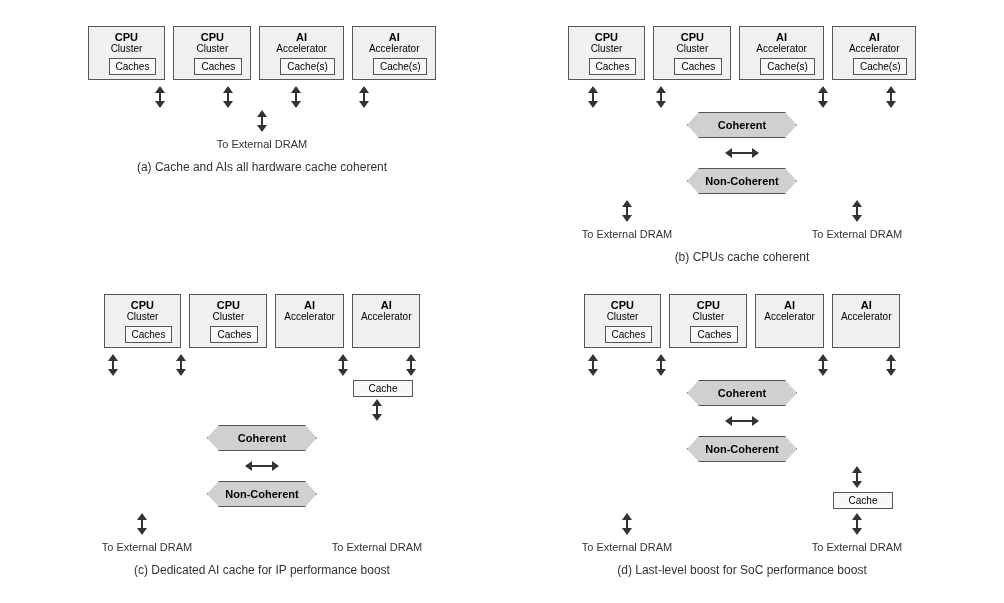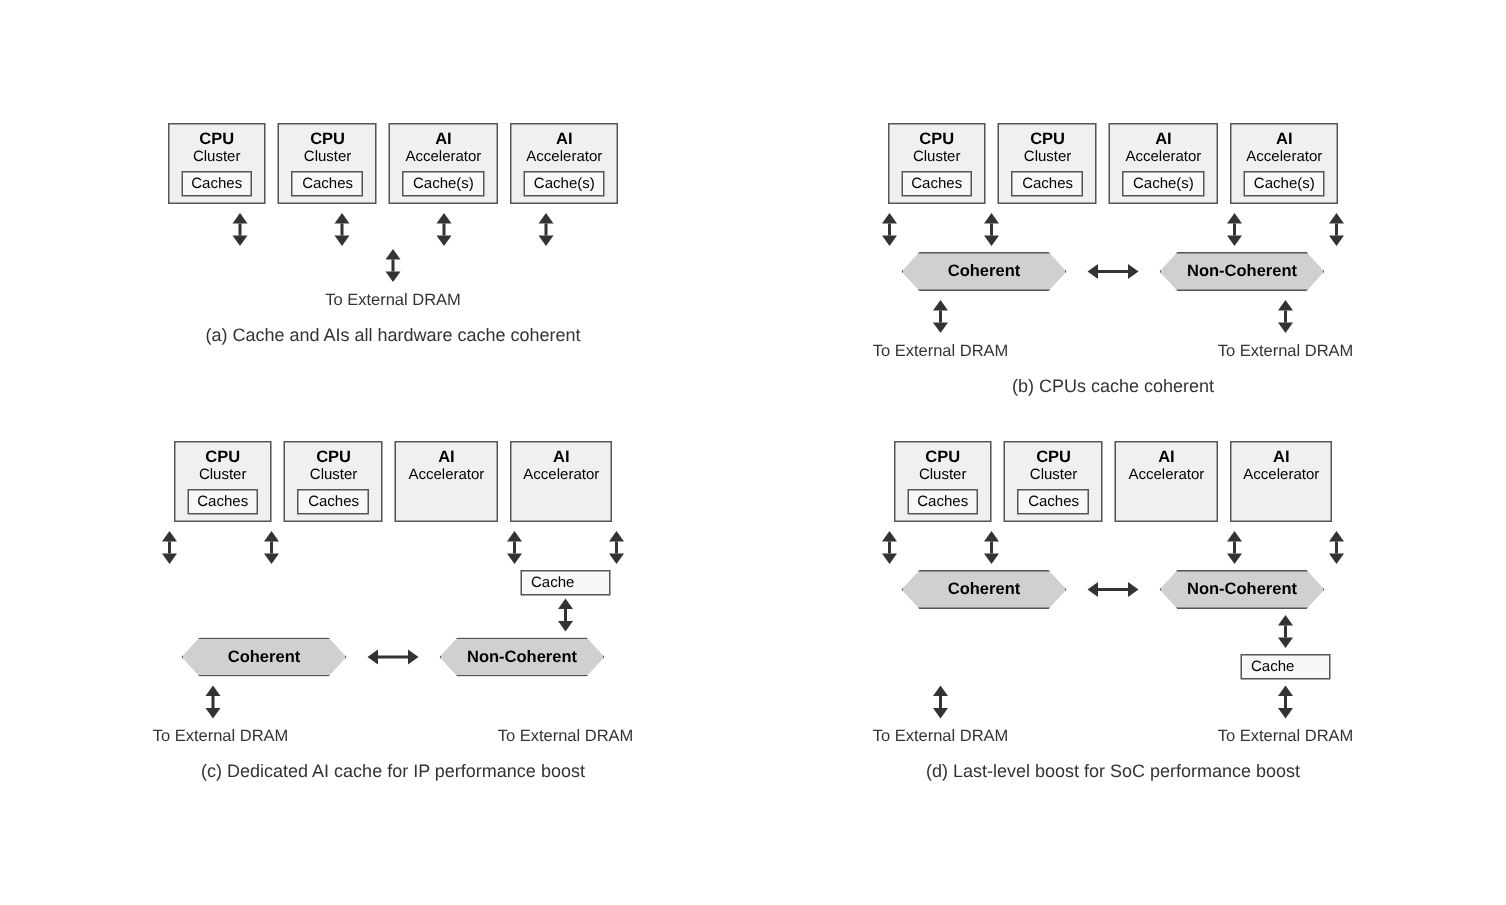"Caches" .cache-box { margin-left: none -> 12px; text-align: left -> center }
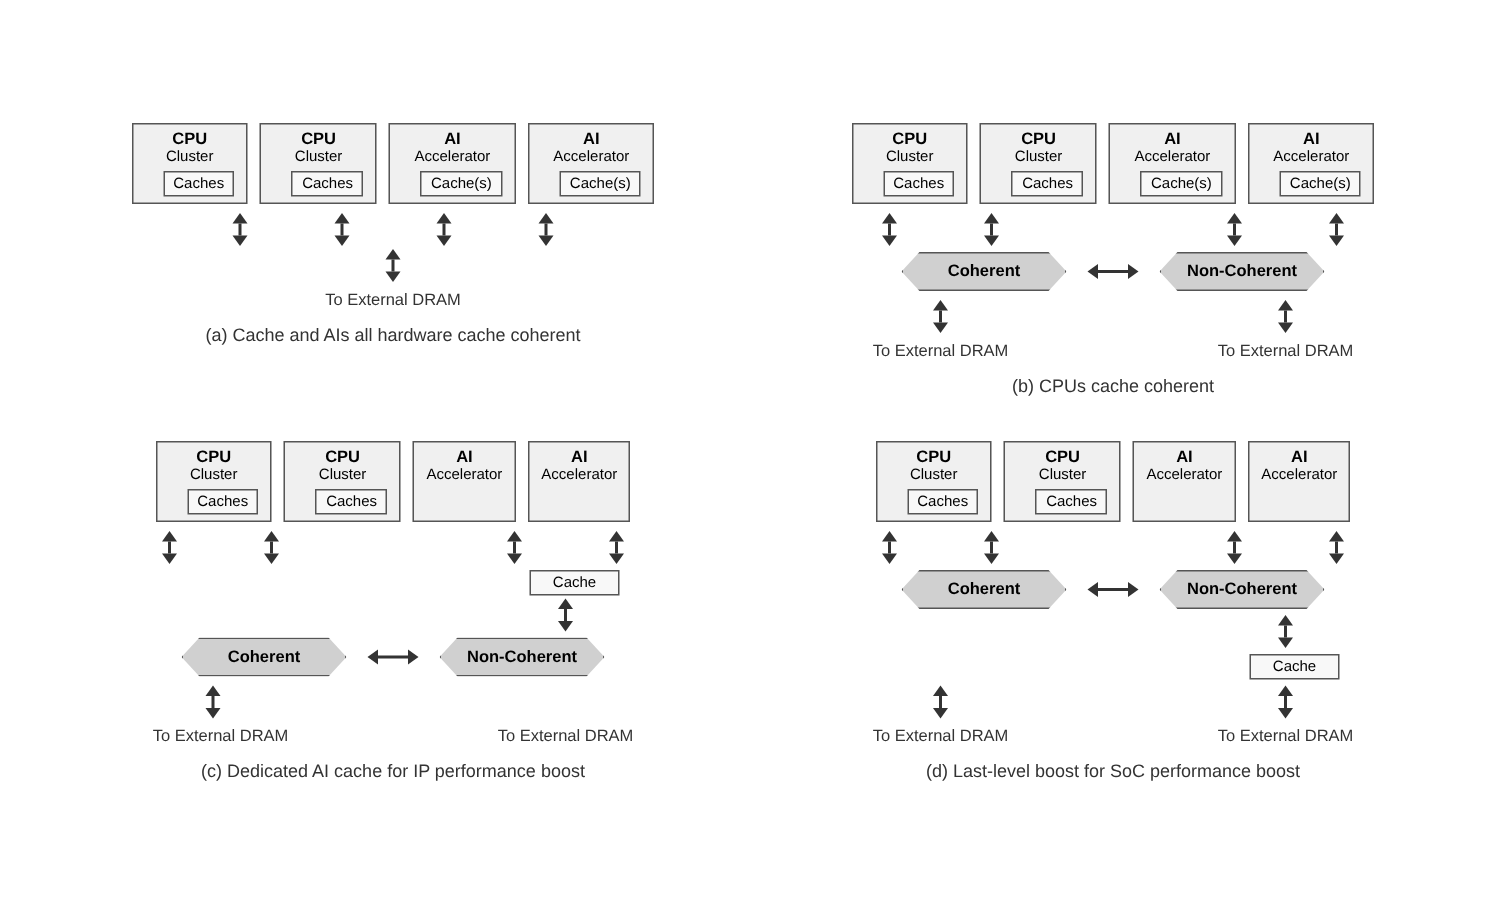"Coherent" .banner-row { flex-direction: row -> column }
